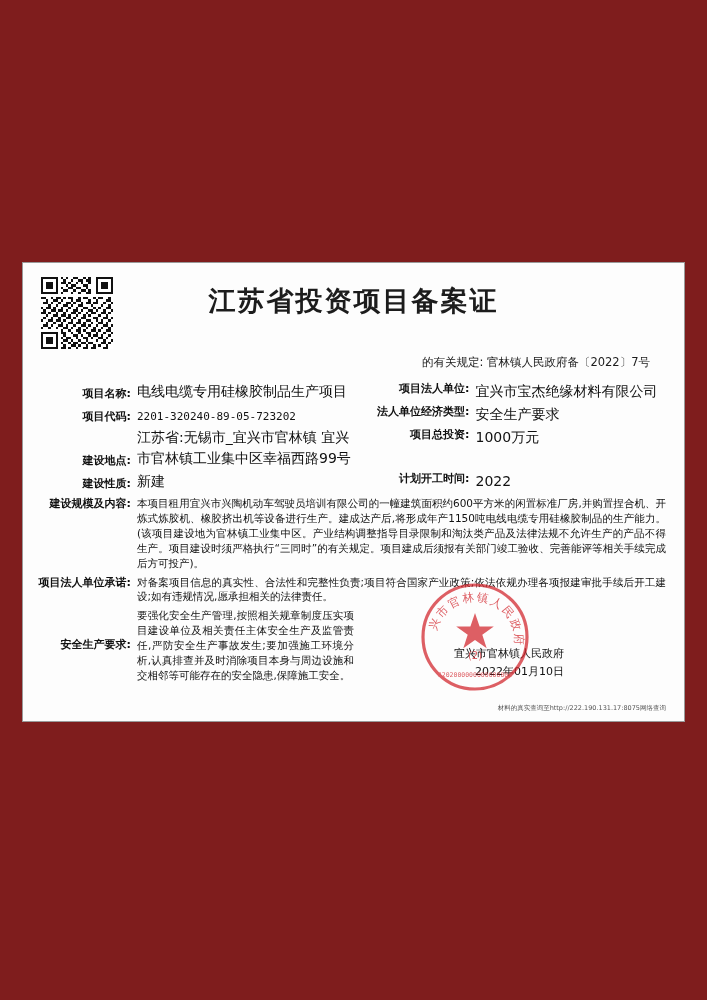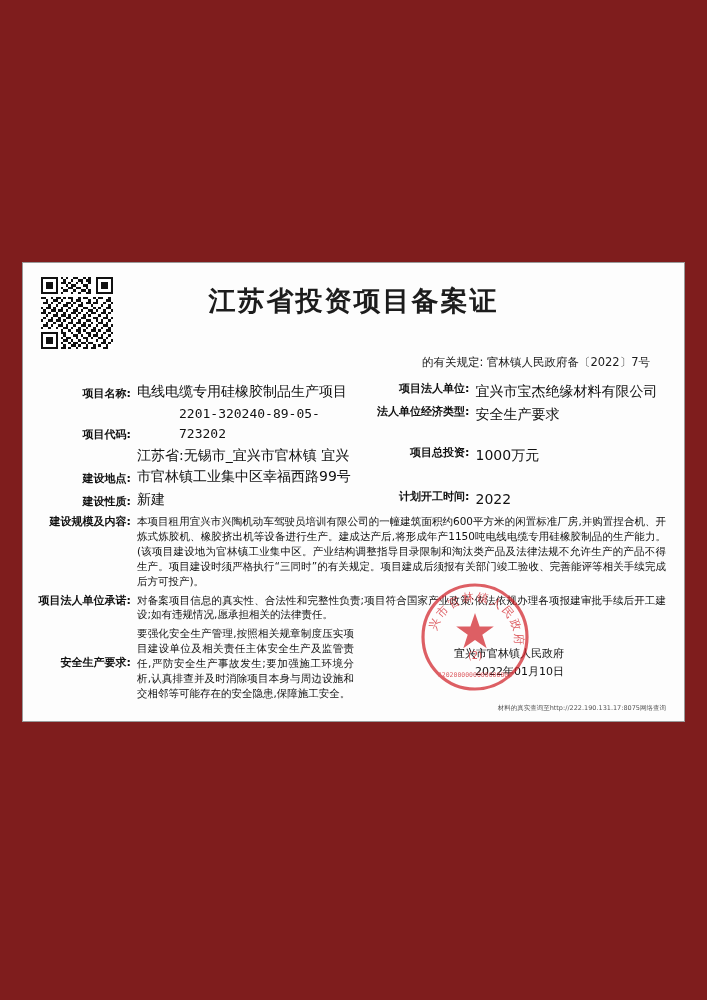"2201-320240-89-05-723202" .val-mono { font-size: 13px -> 11px; margin-left: 42px -> none }
